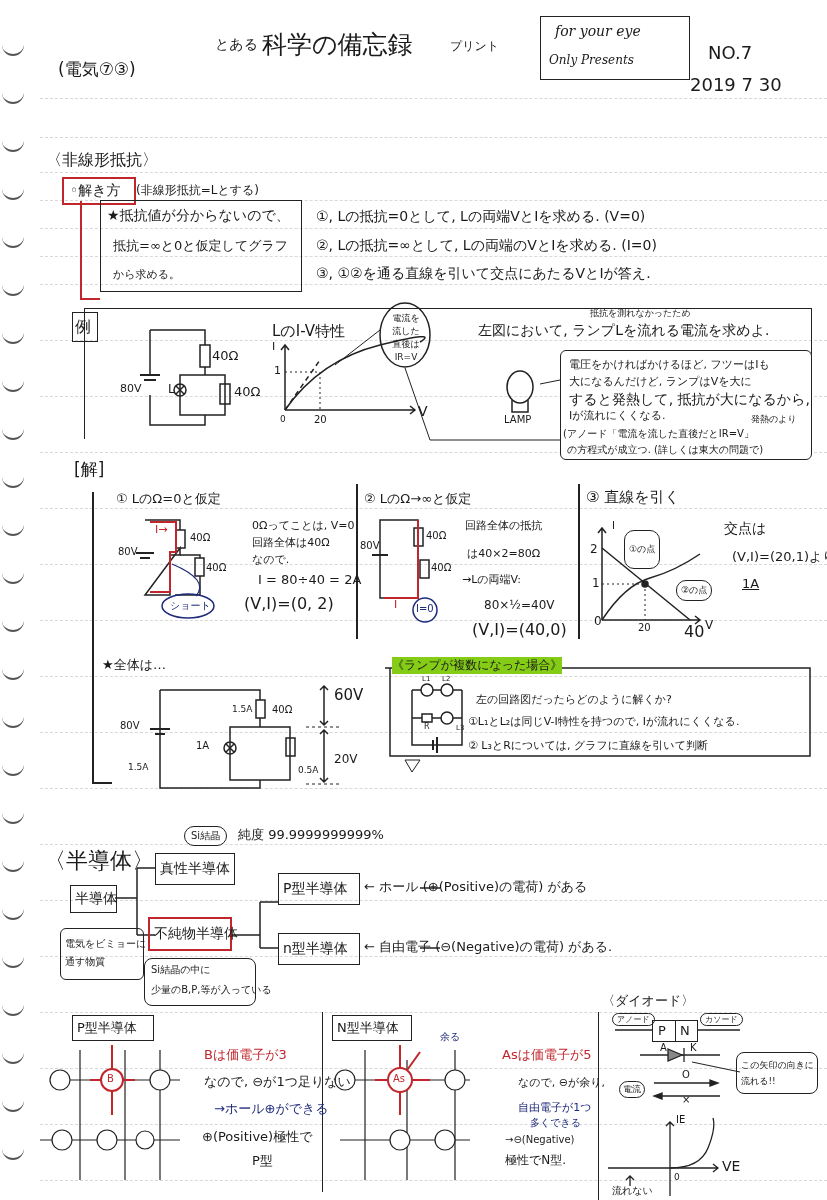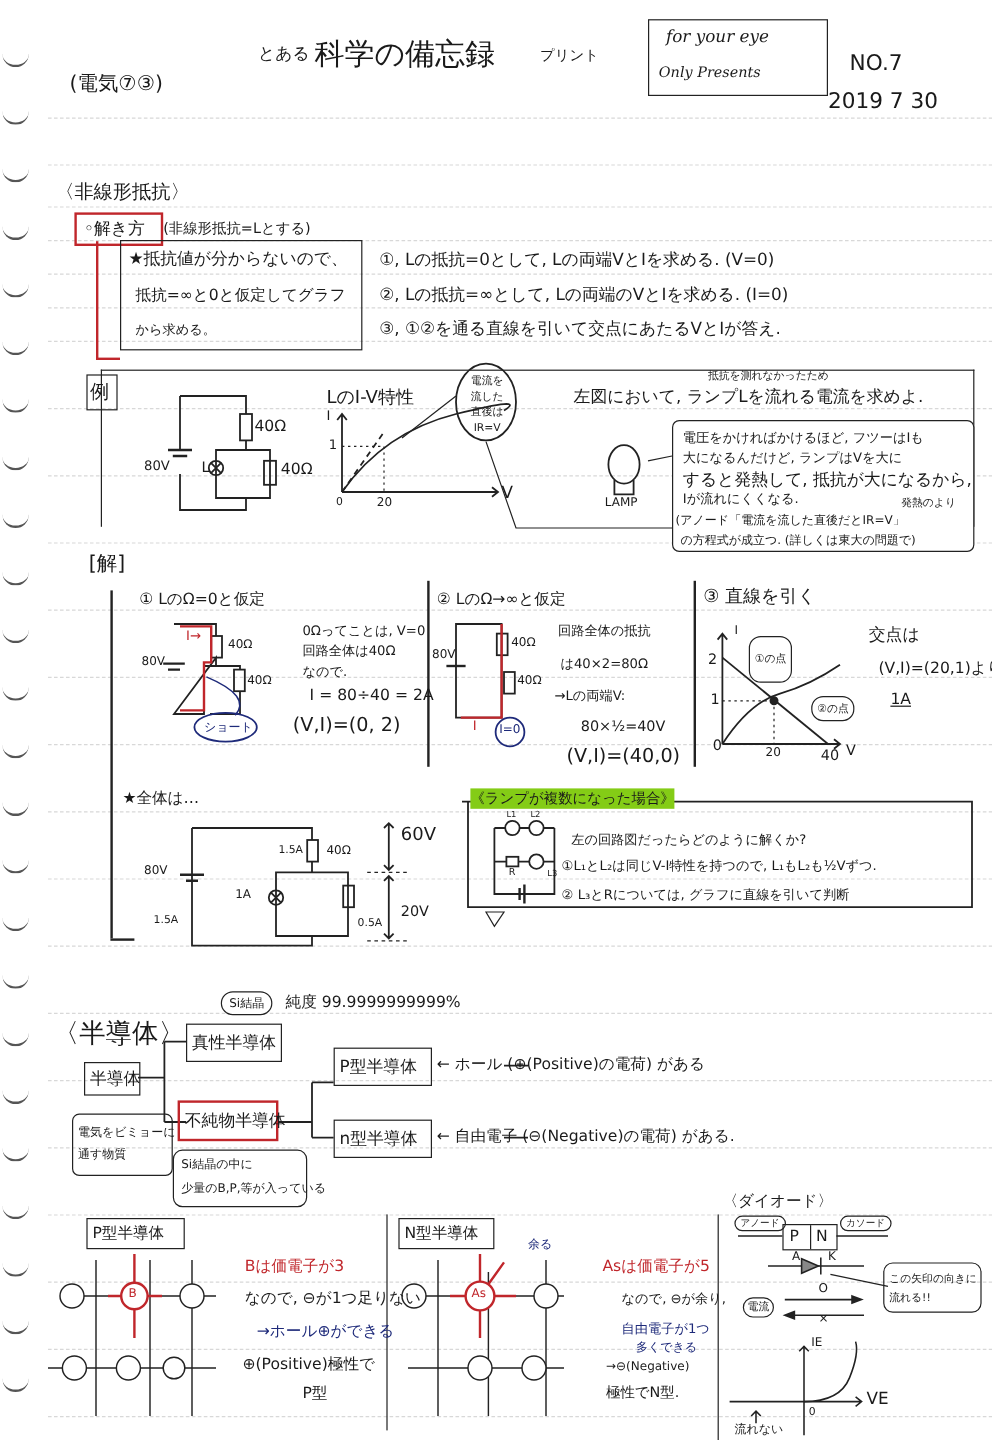"40" div.a { font-size: 12px -> 16px }
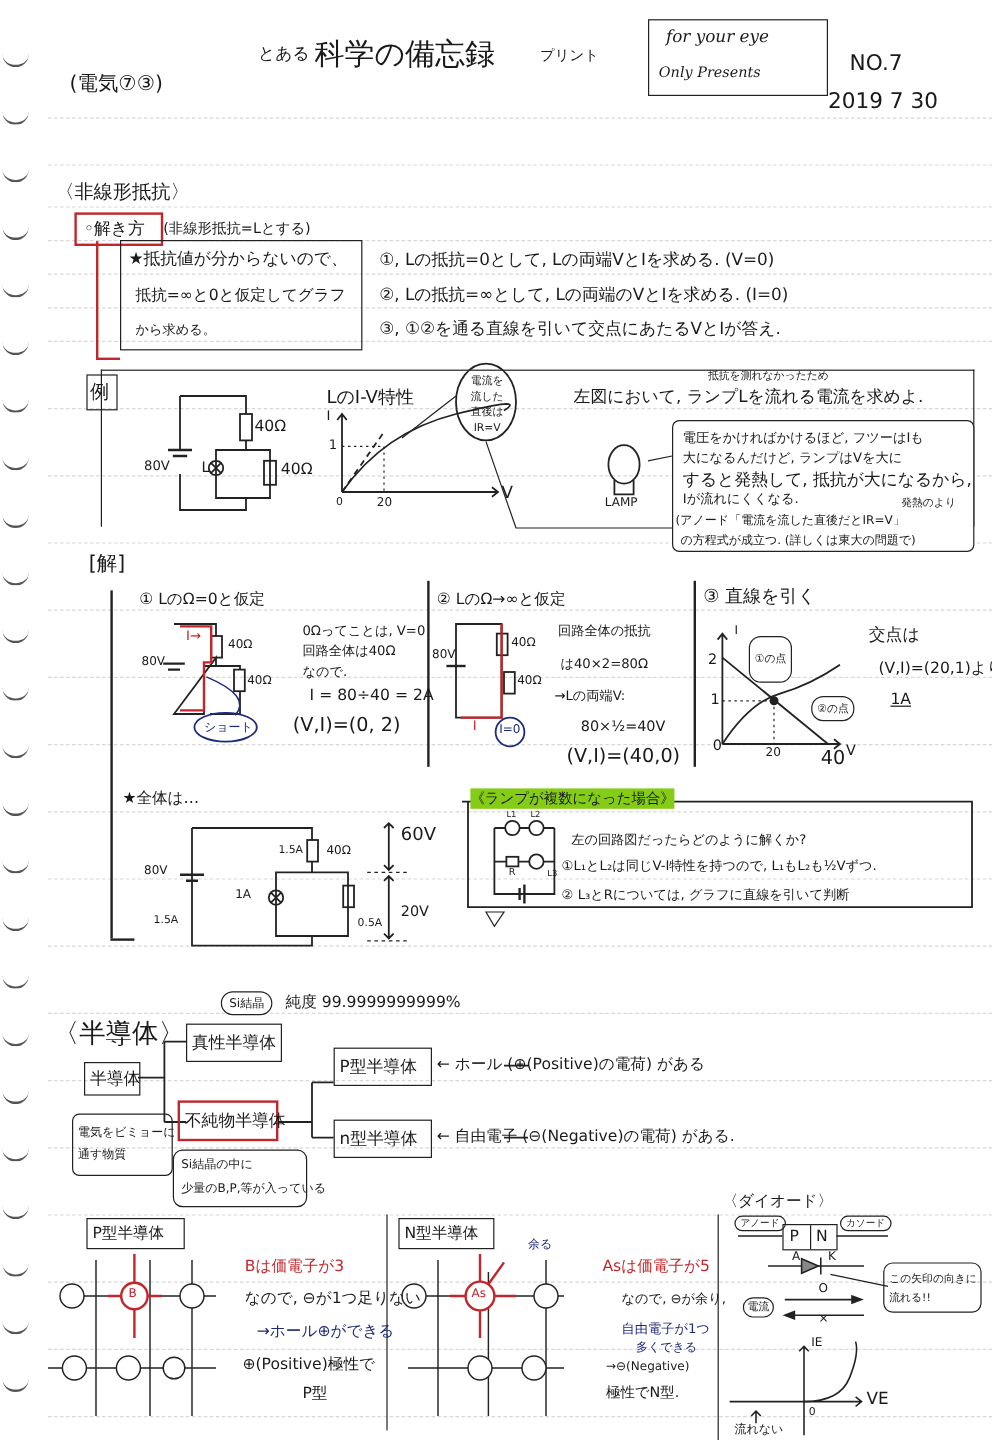"①L₁とL₂は同じV-I特性を持つので, L₁もL₂も½Vずつ." div.a { text: L₁もL₂も½Vずつ -> Iが流れにくくなる }
